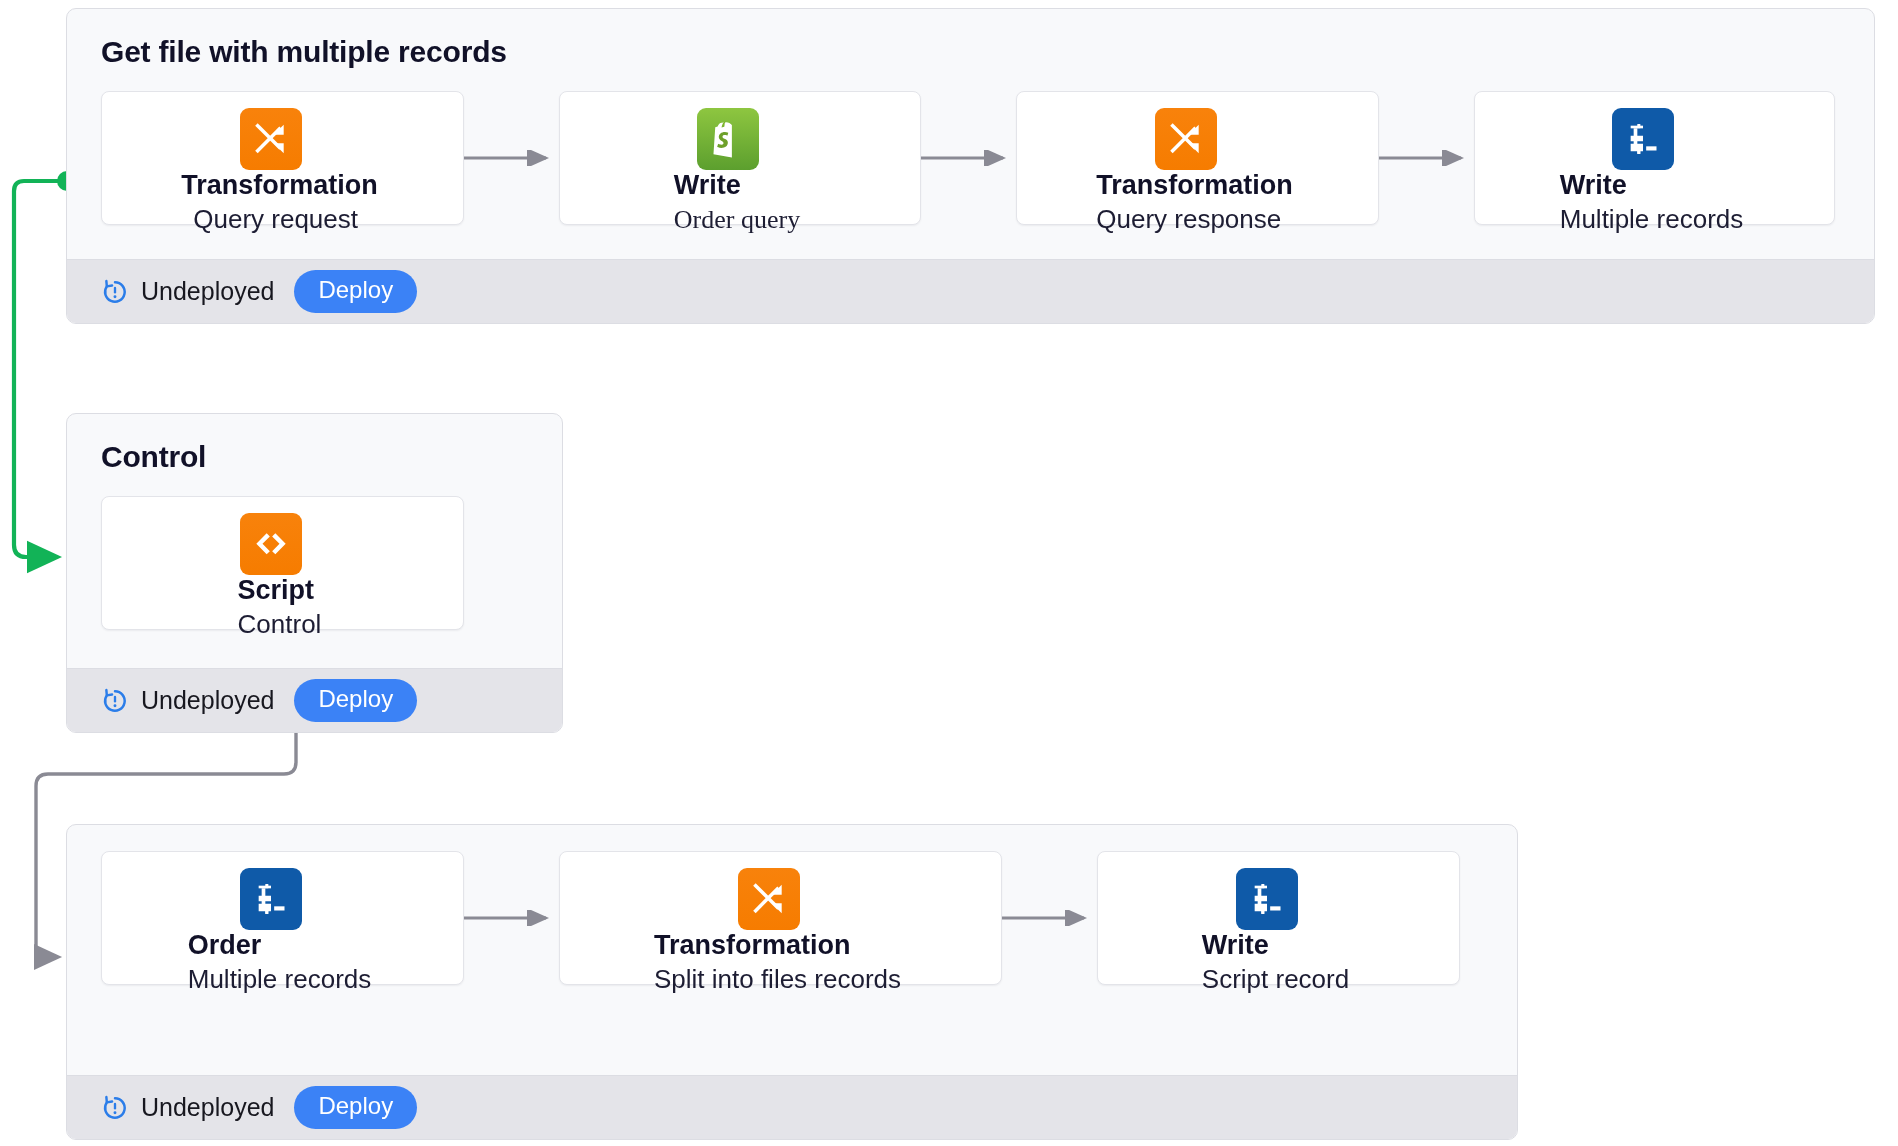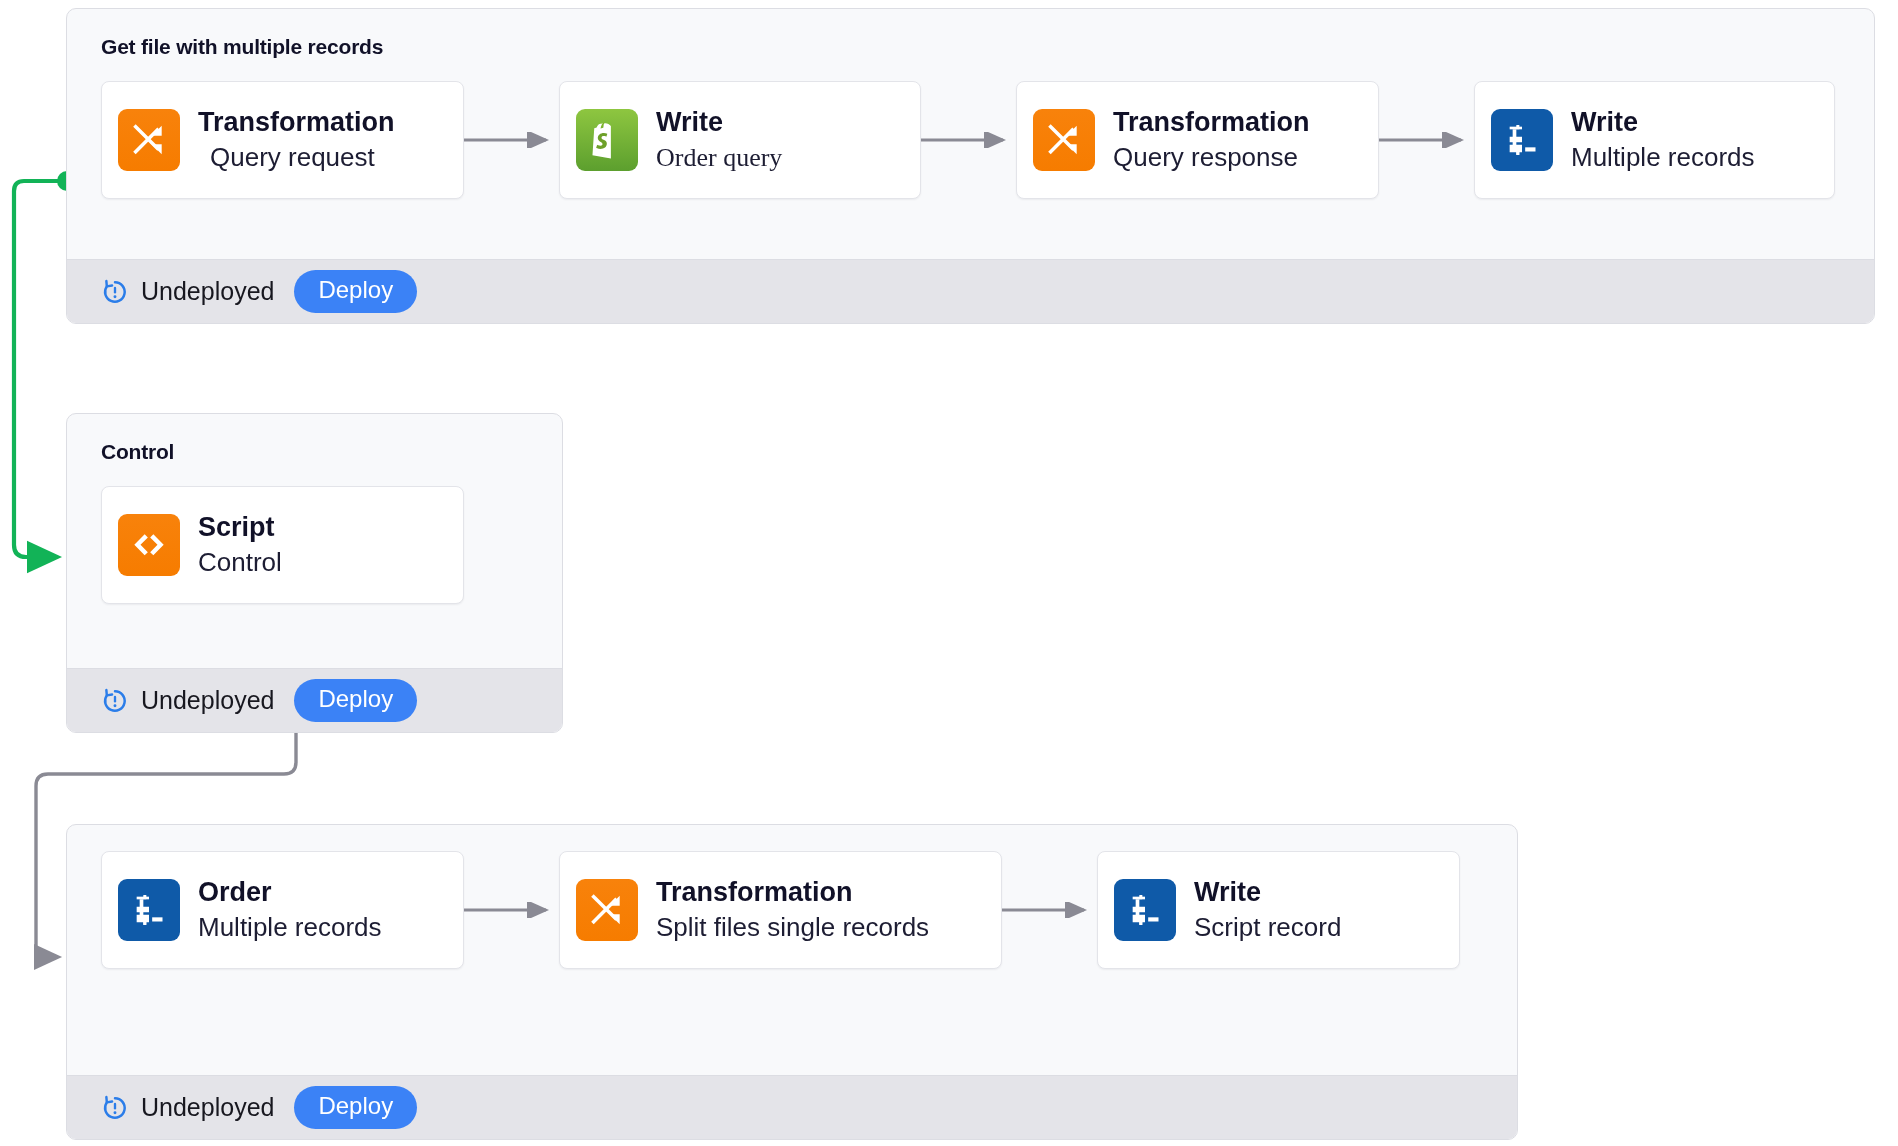"Get file with multiple records" .flow-title { font-size: 21px -> 30px }
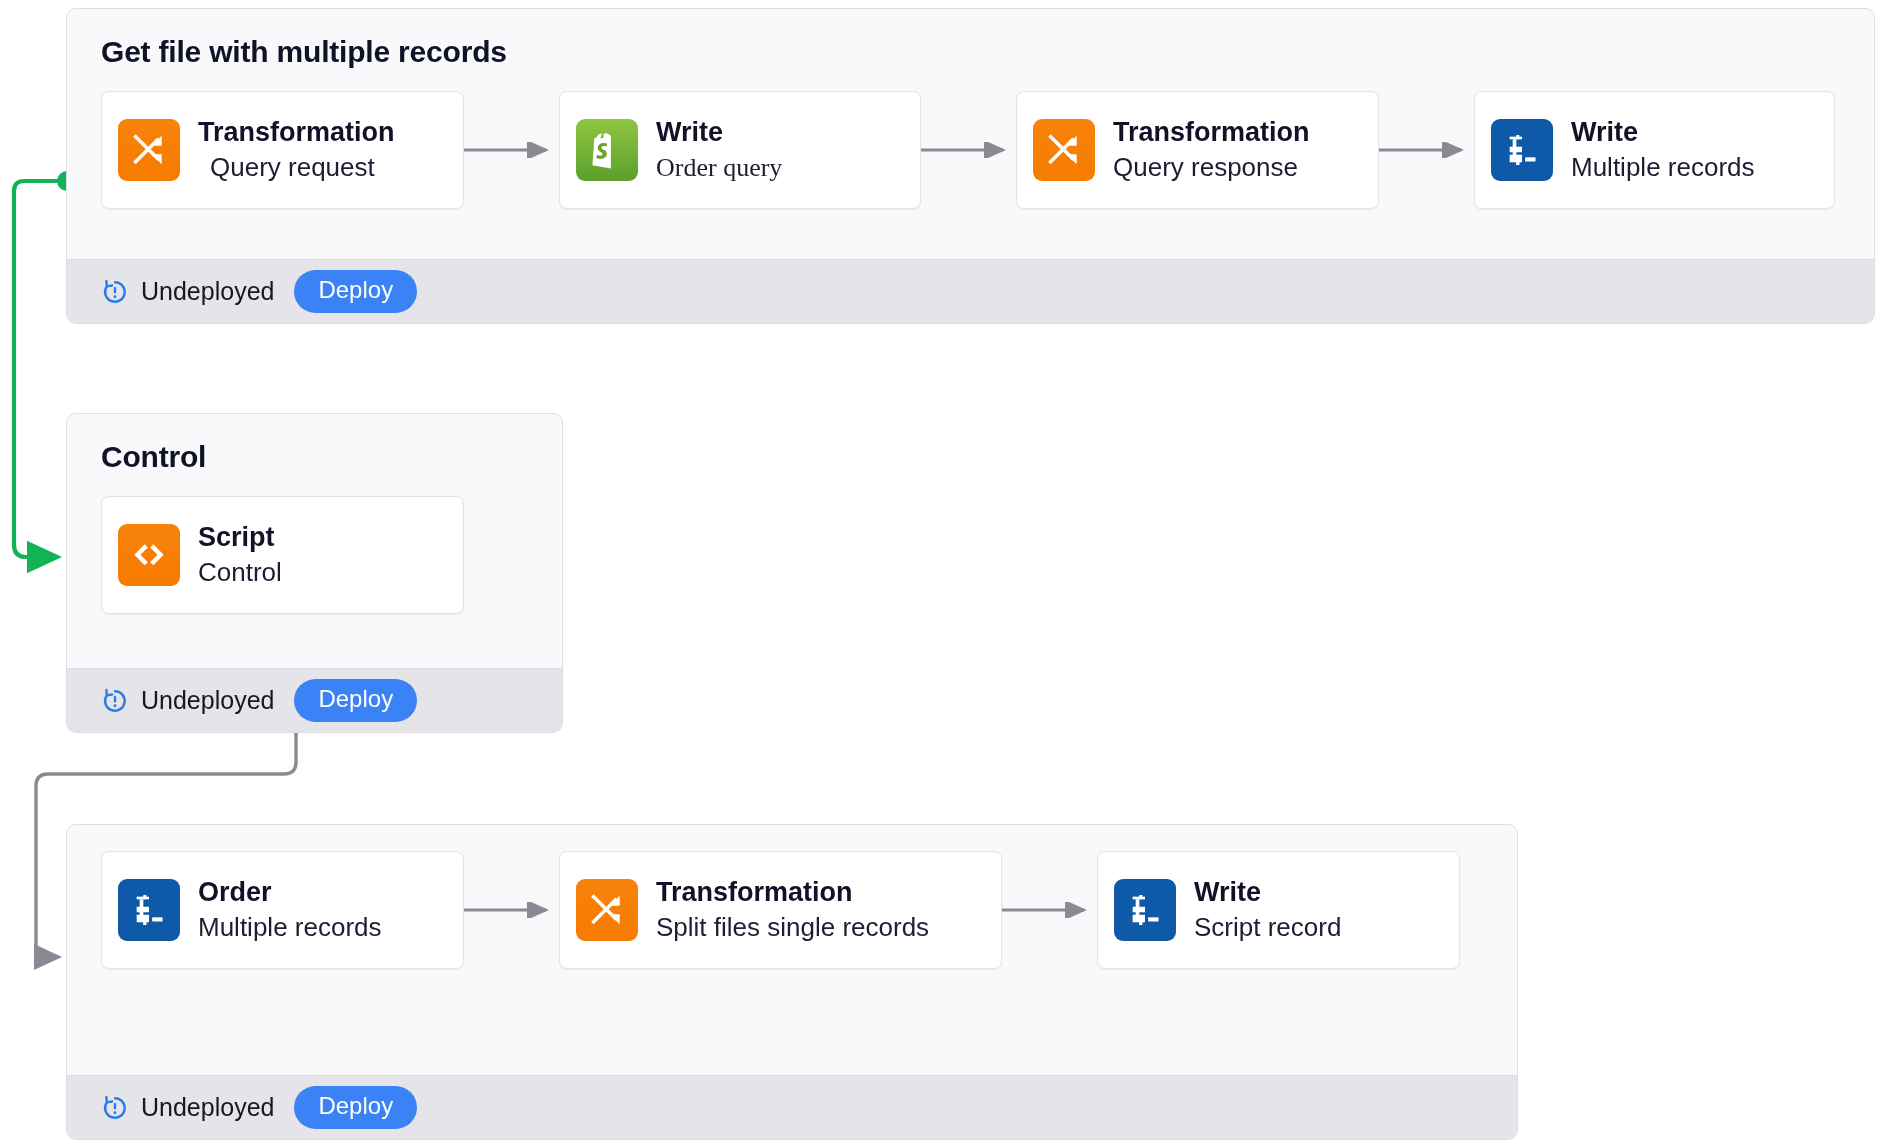"Transformation" .node { flex-direction: none -> column; height: 118px -> 134px }
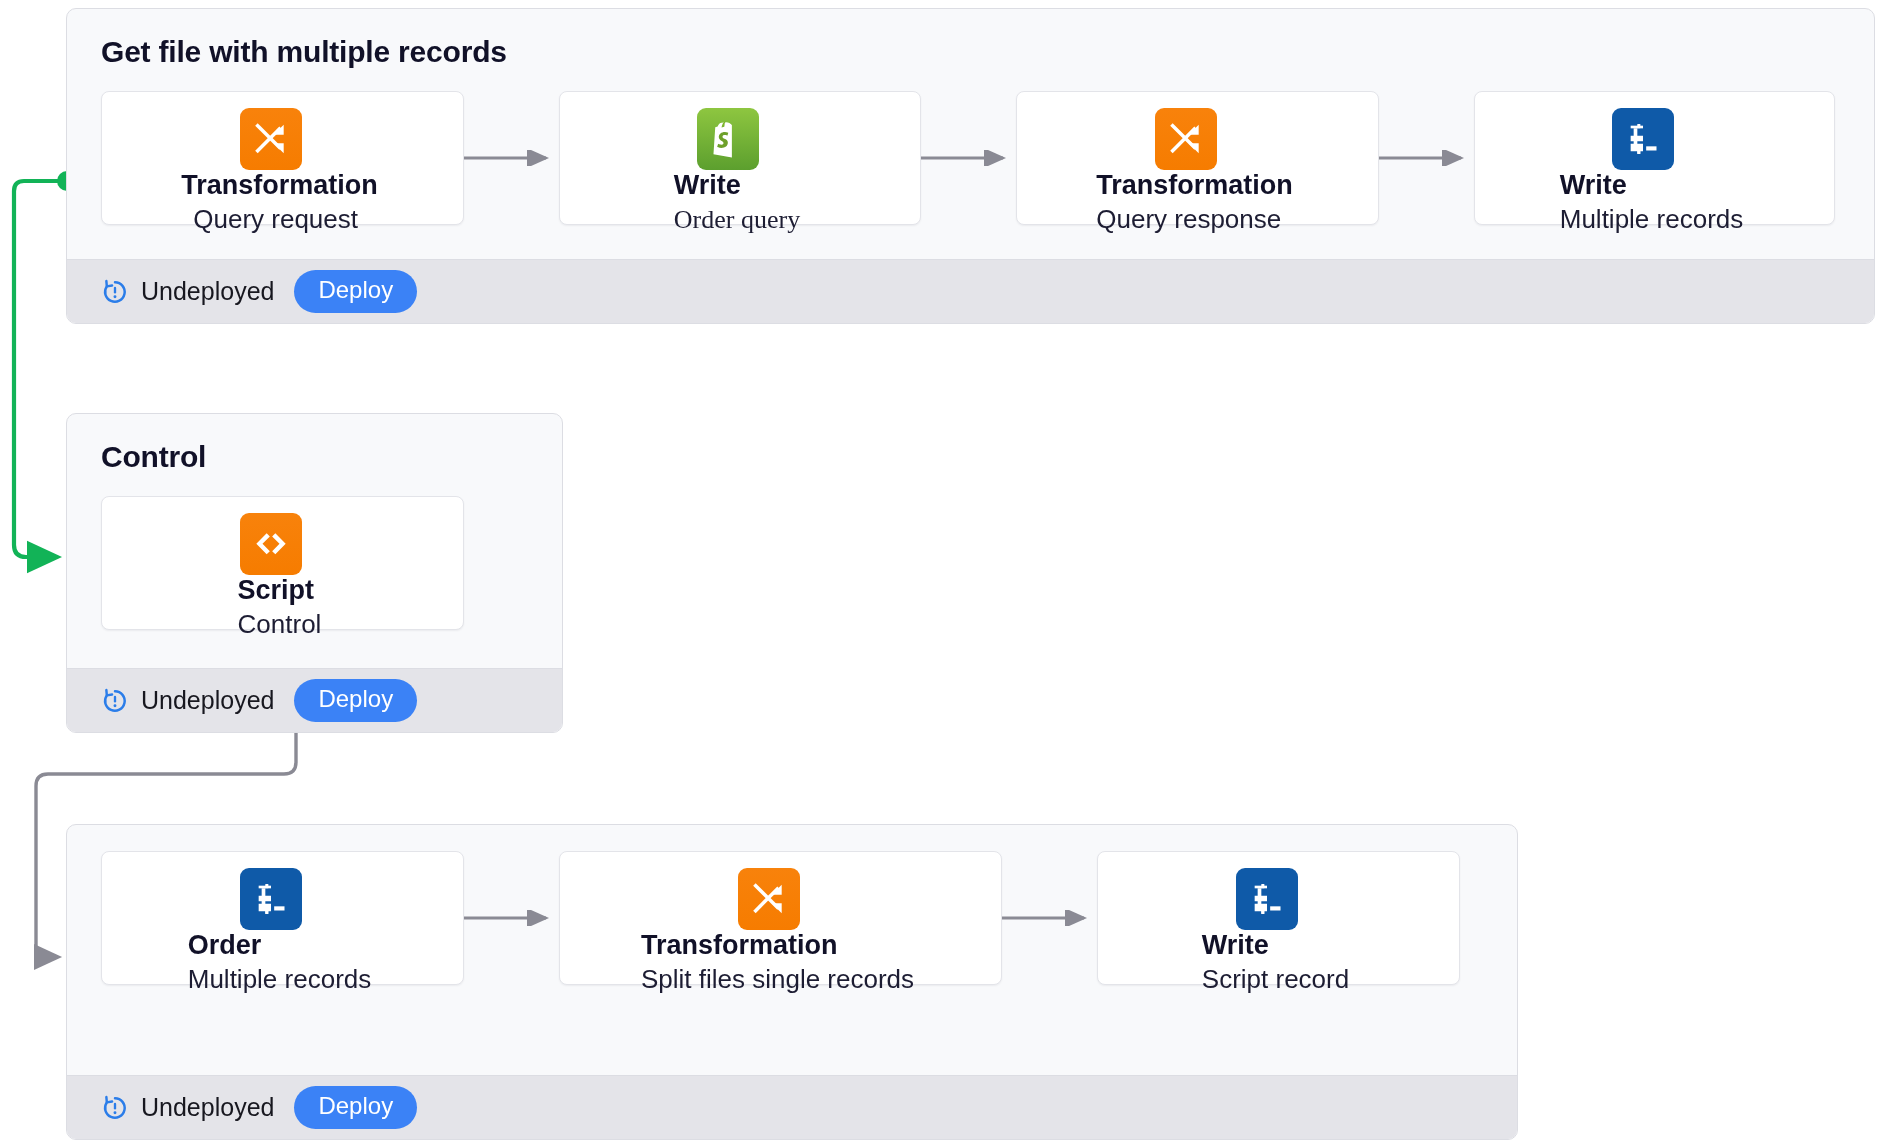"Split files single records" span.node-sub { text: files single -> into files }
